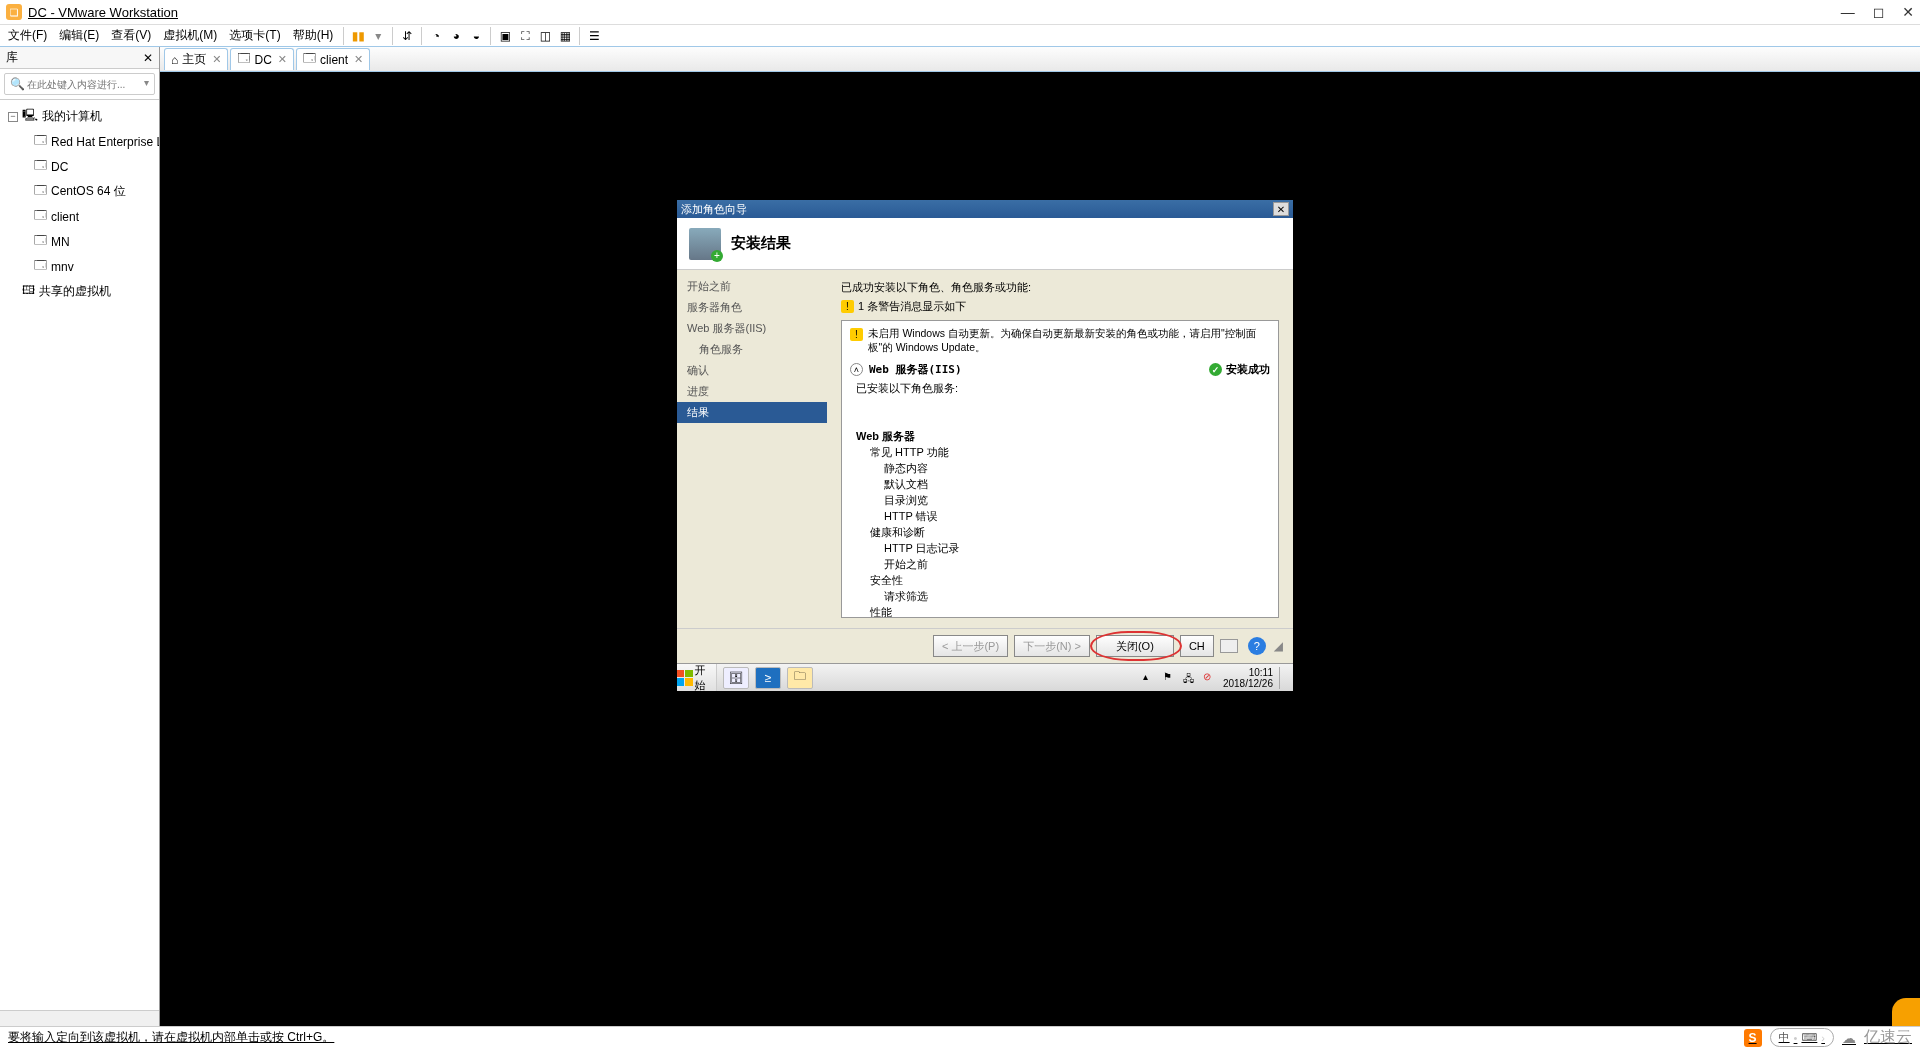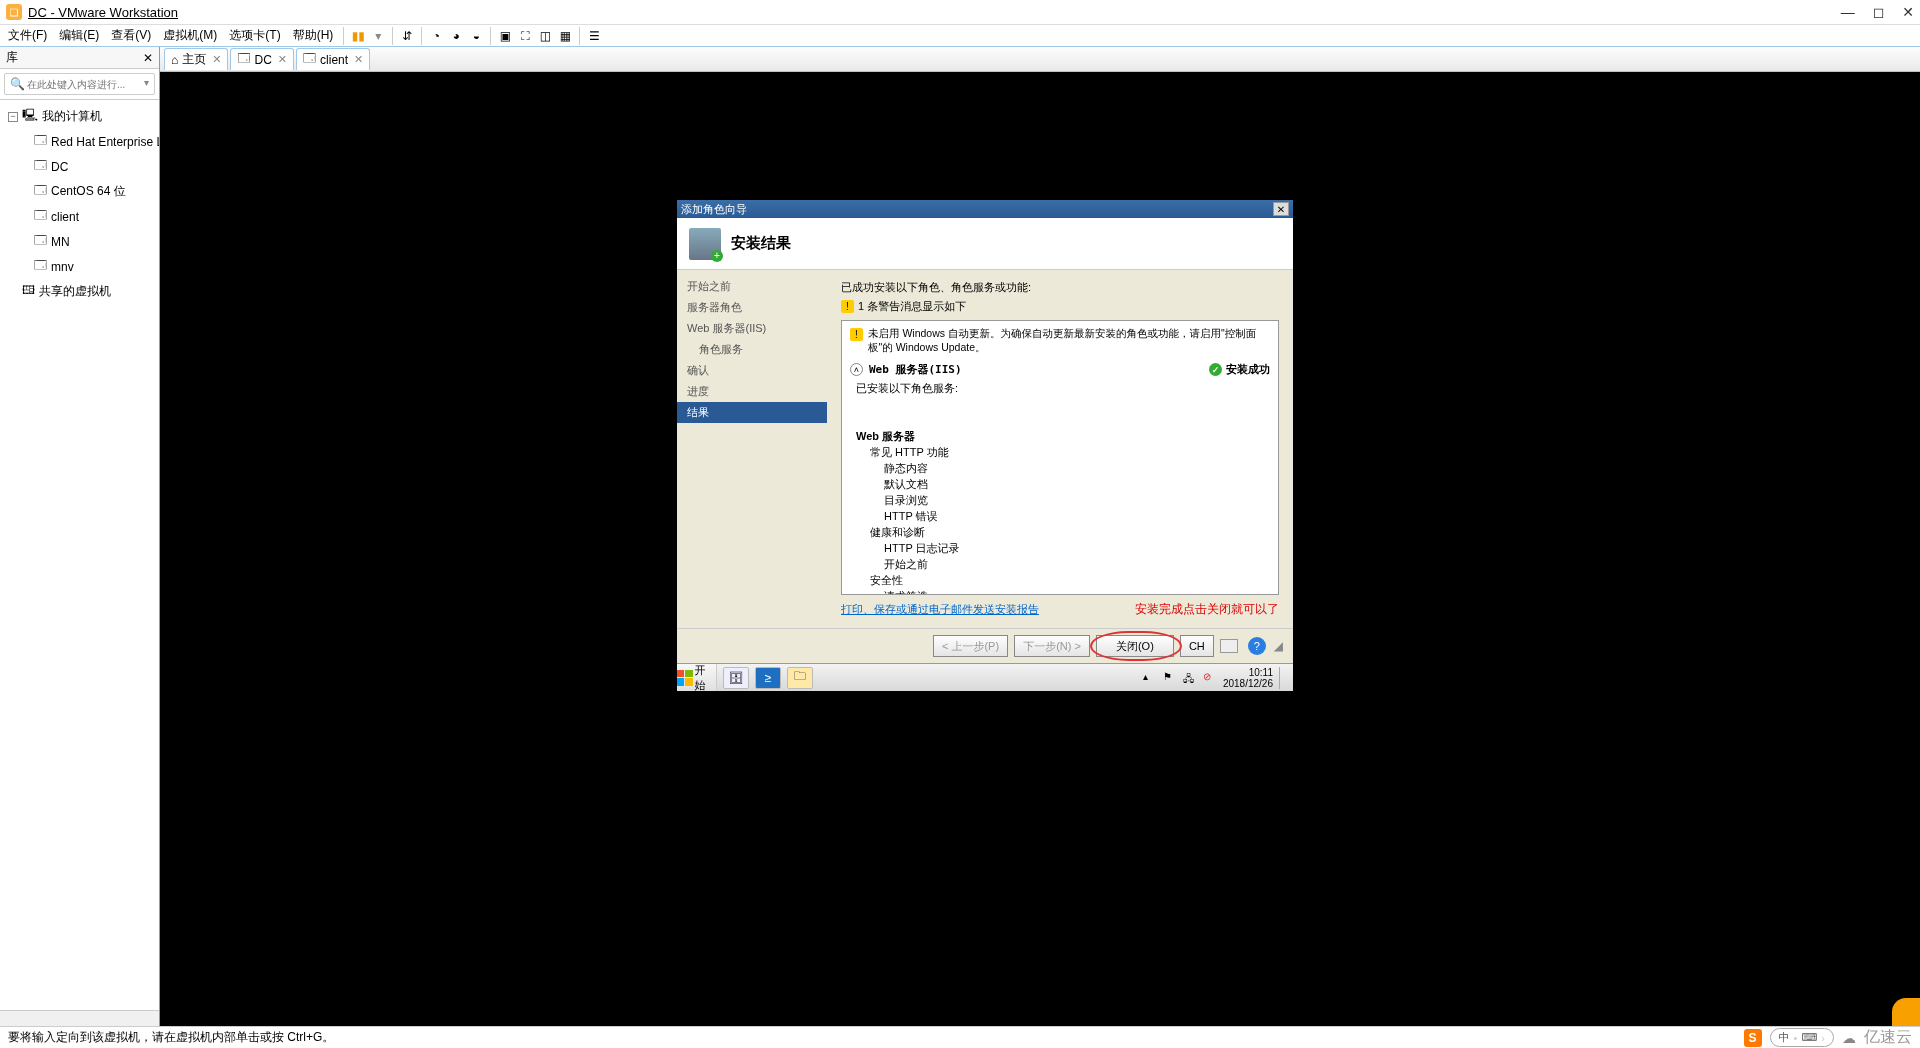"打印、保存或通过电子邮件发送安装报告" div.dlg-links { html: <div> <a>打印、保存或通过电子邮件发送安装报告</a> <span>安装完成点击关闭就可以了</span> </div> -> none }
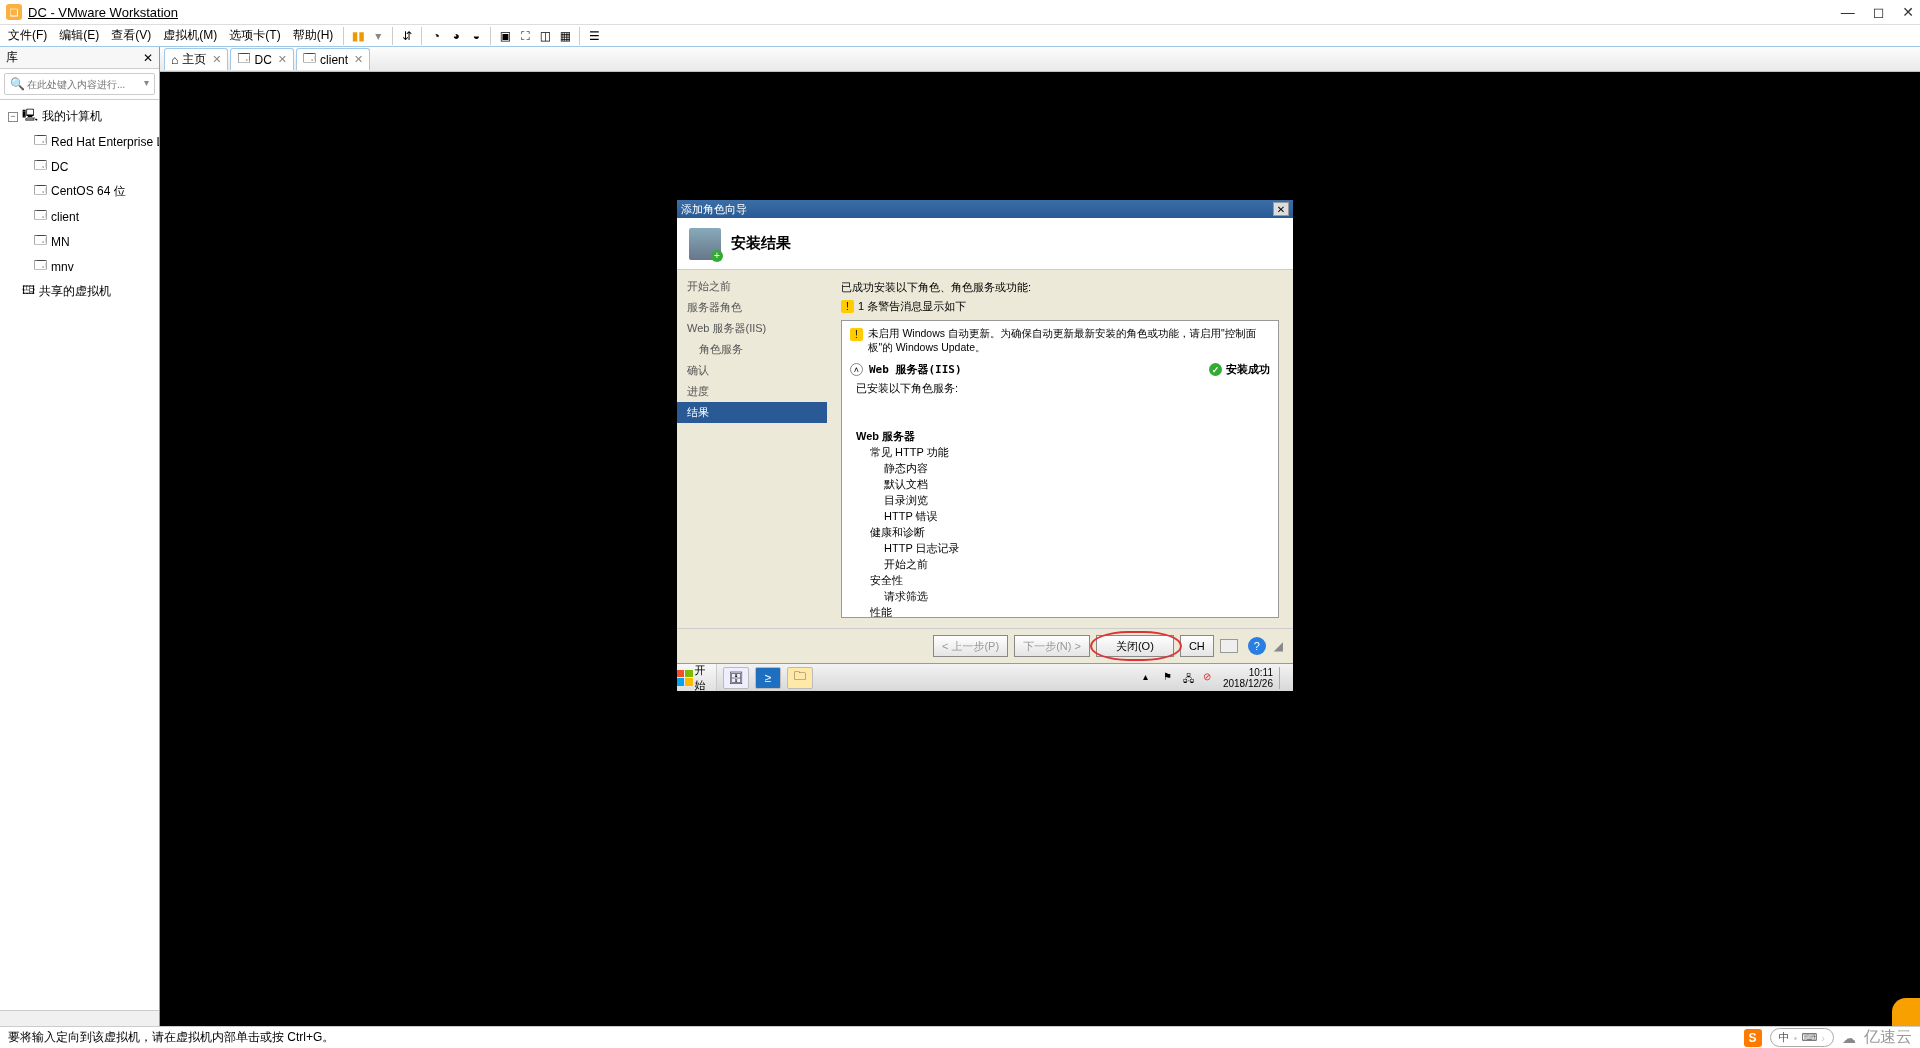"要将输入定向到该虚拟机，请在虚拟机内部单击或按 Ctrl+G。" .statusbar { text-decoration: none -> underline }
